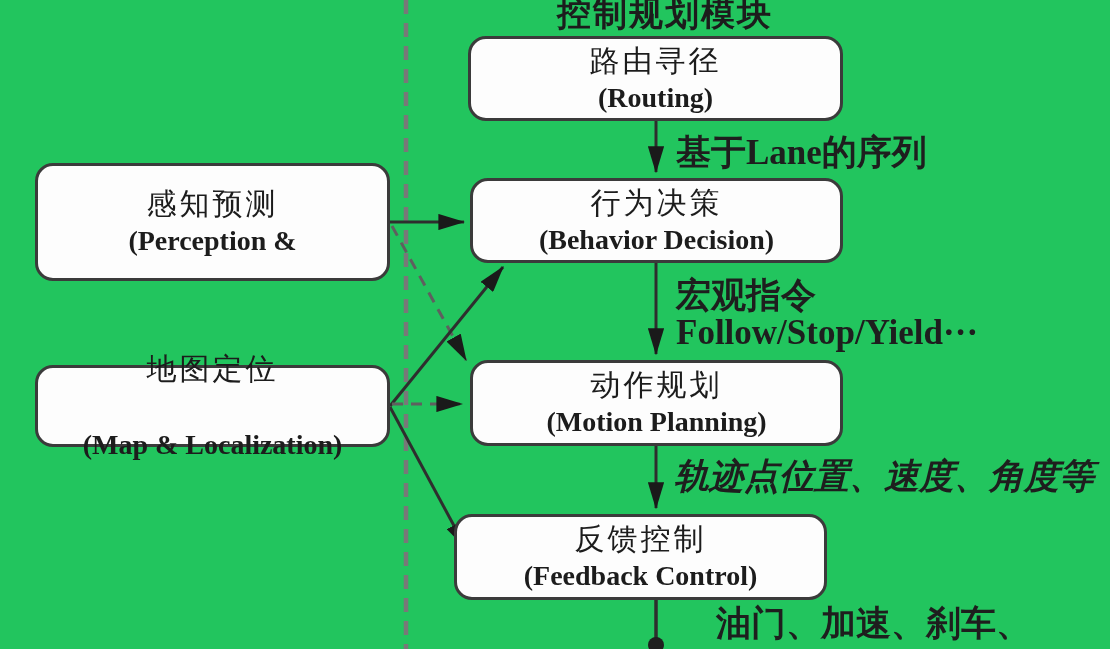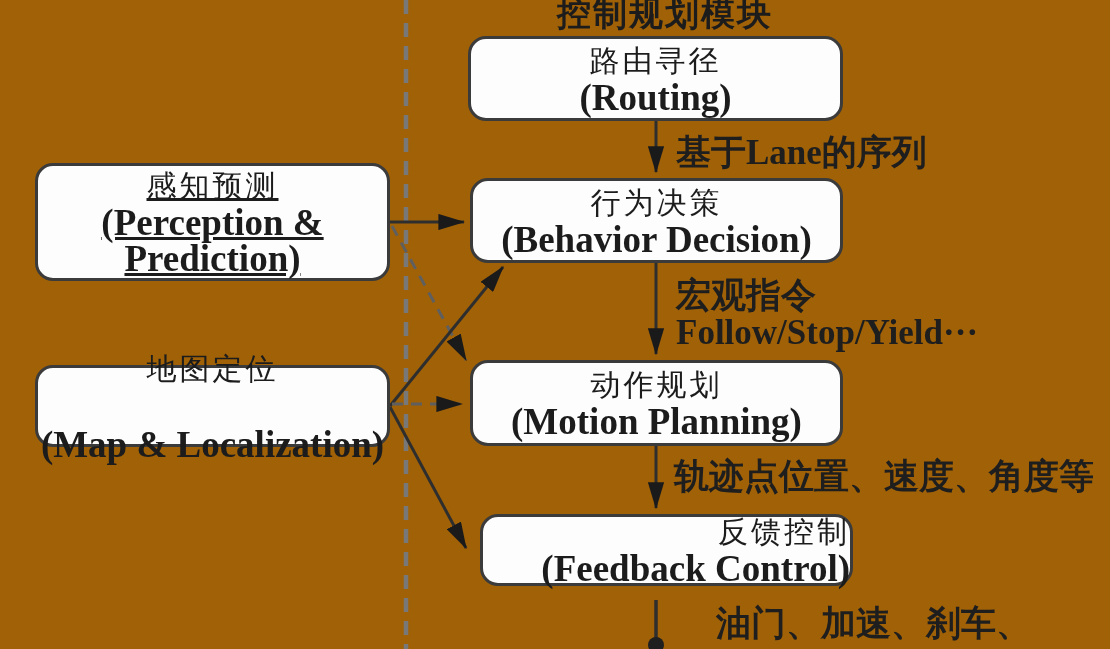"控制规划模块" .canvas { background: #a16207 -> #22c55e }
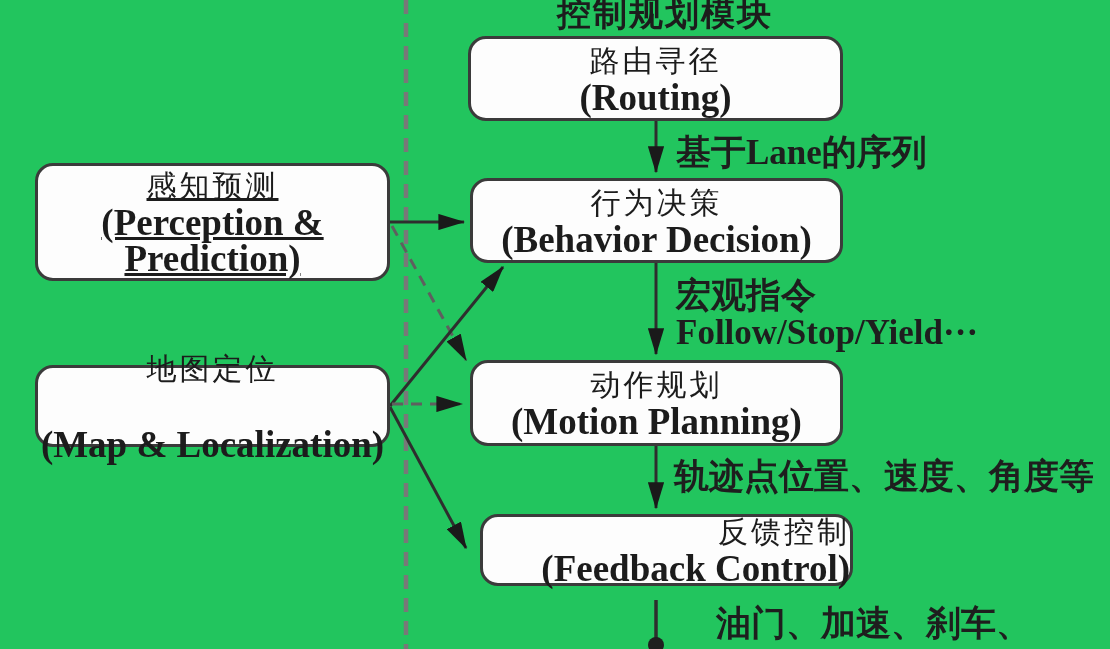"(Routing)" .node .en { font-size: 37px -> 28px }
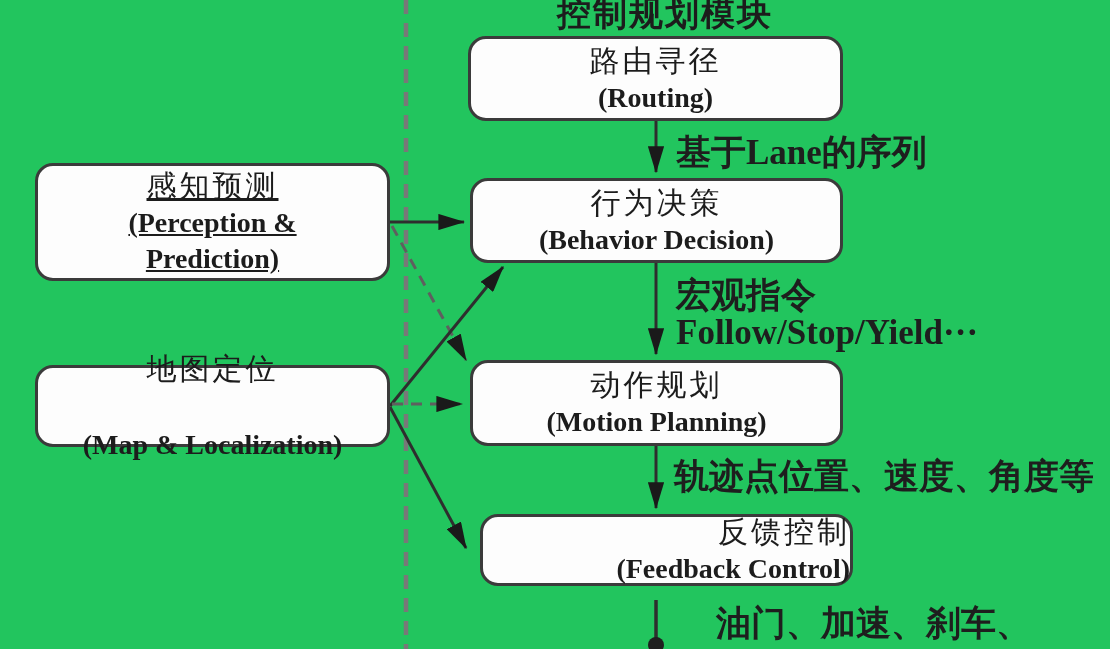"感知预测" .node-perception { text-decoration: underline -> none }
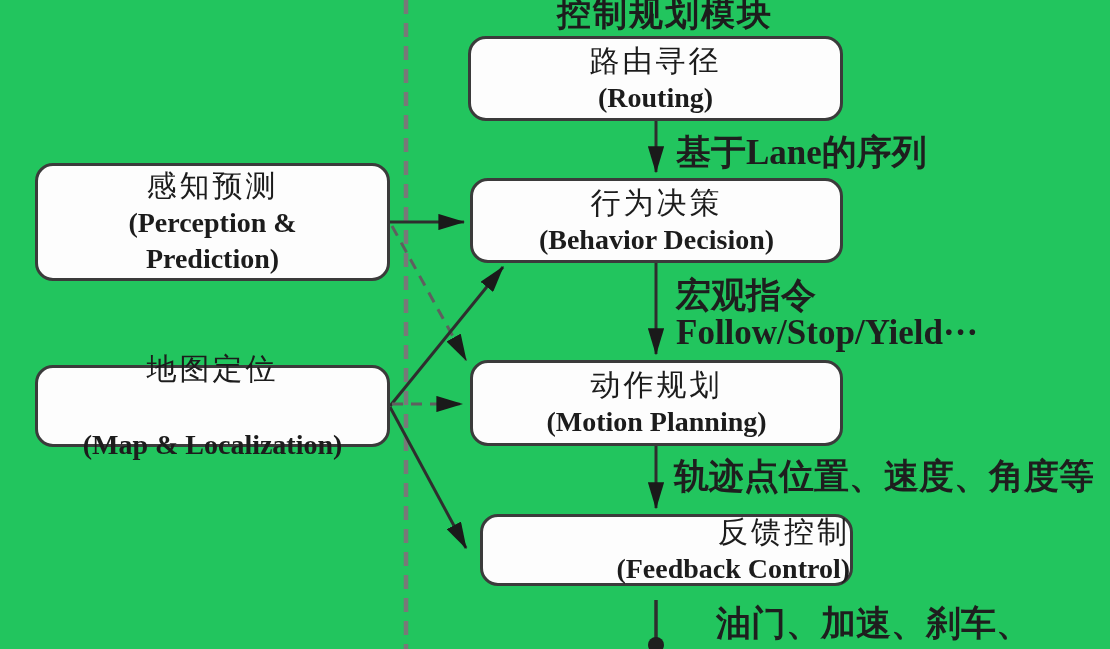"Prediction)" div.en { html: <div>Prediction)</div> -> none }
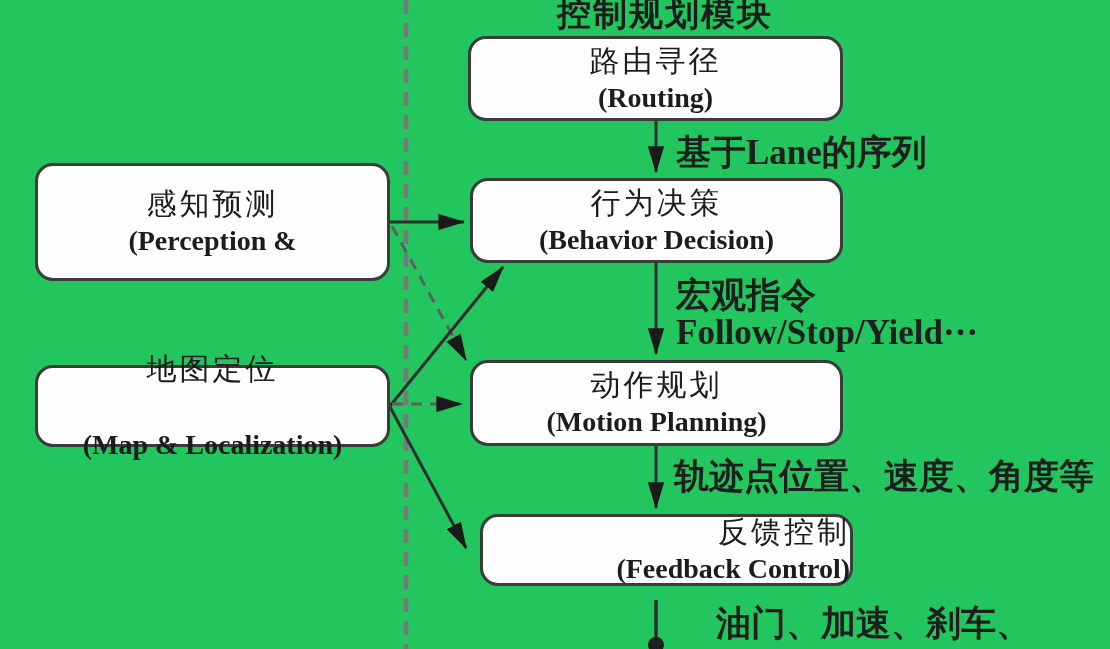"轨迹点位置、速度、角度等" .label-traj { font-style: none -> italic }
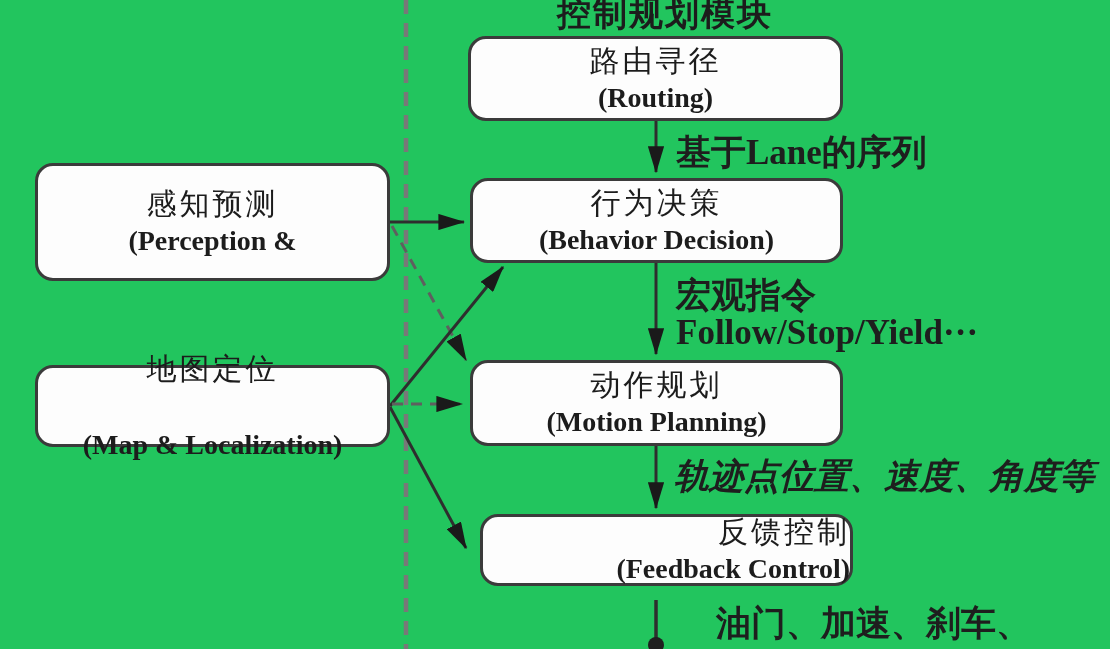"反馈控制" .node-feedback { align-items: flex-end -> none; height: 72px -> 86px; left: 480px -> 454px }
